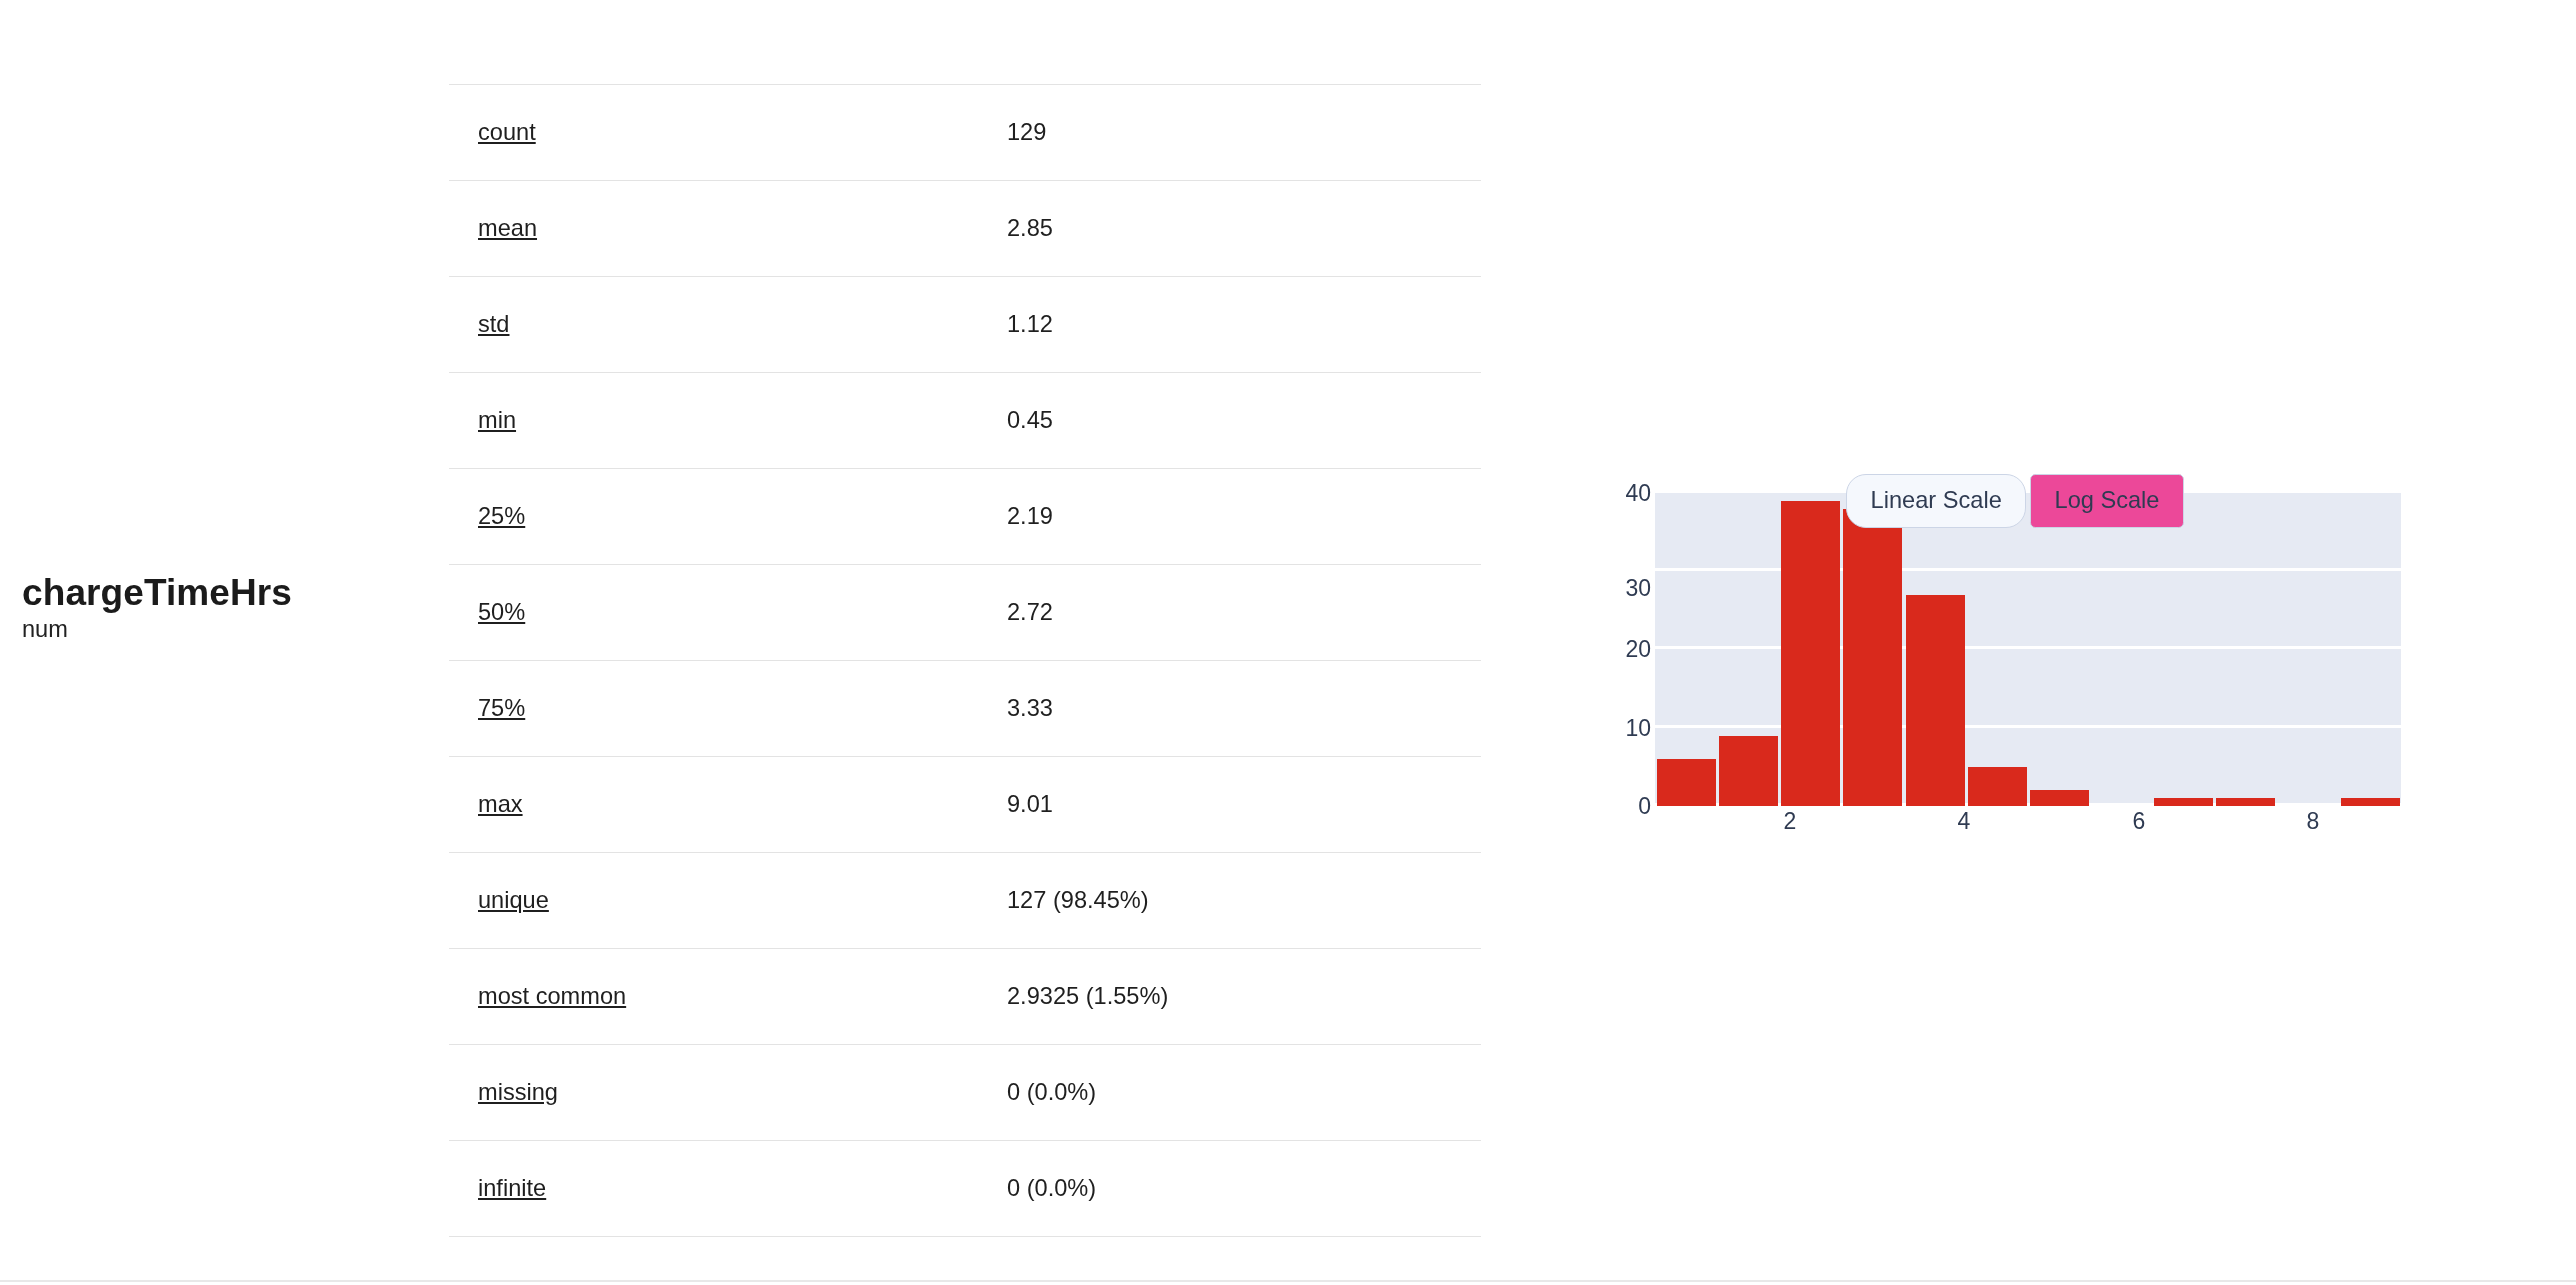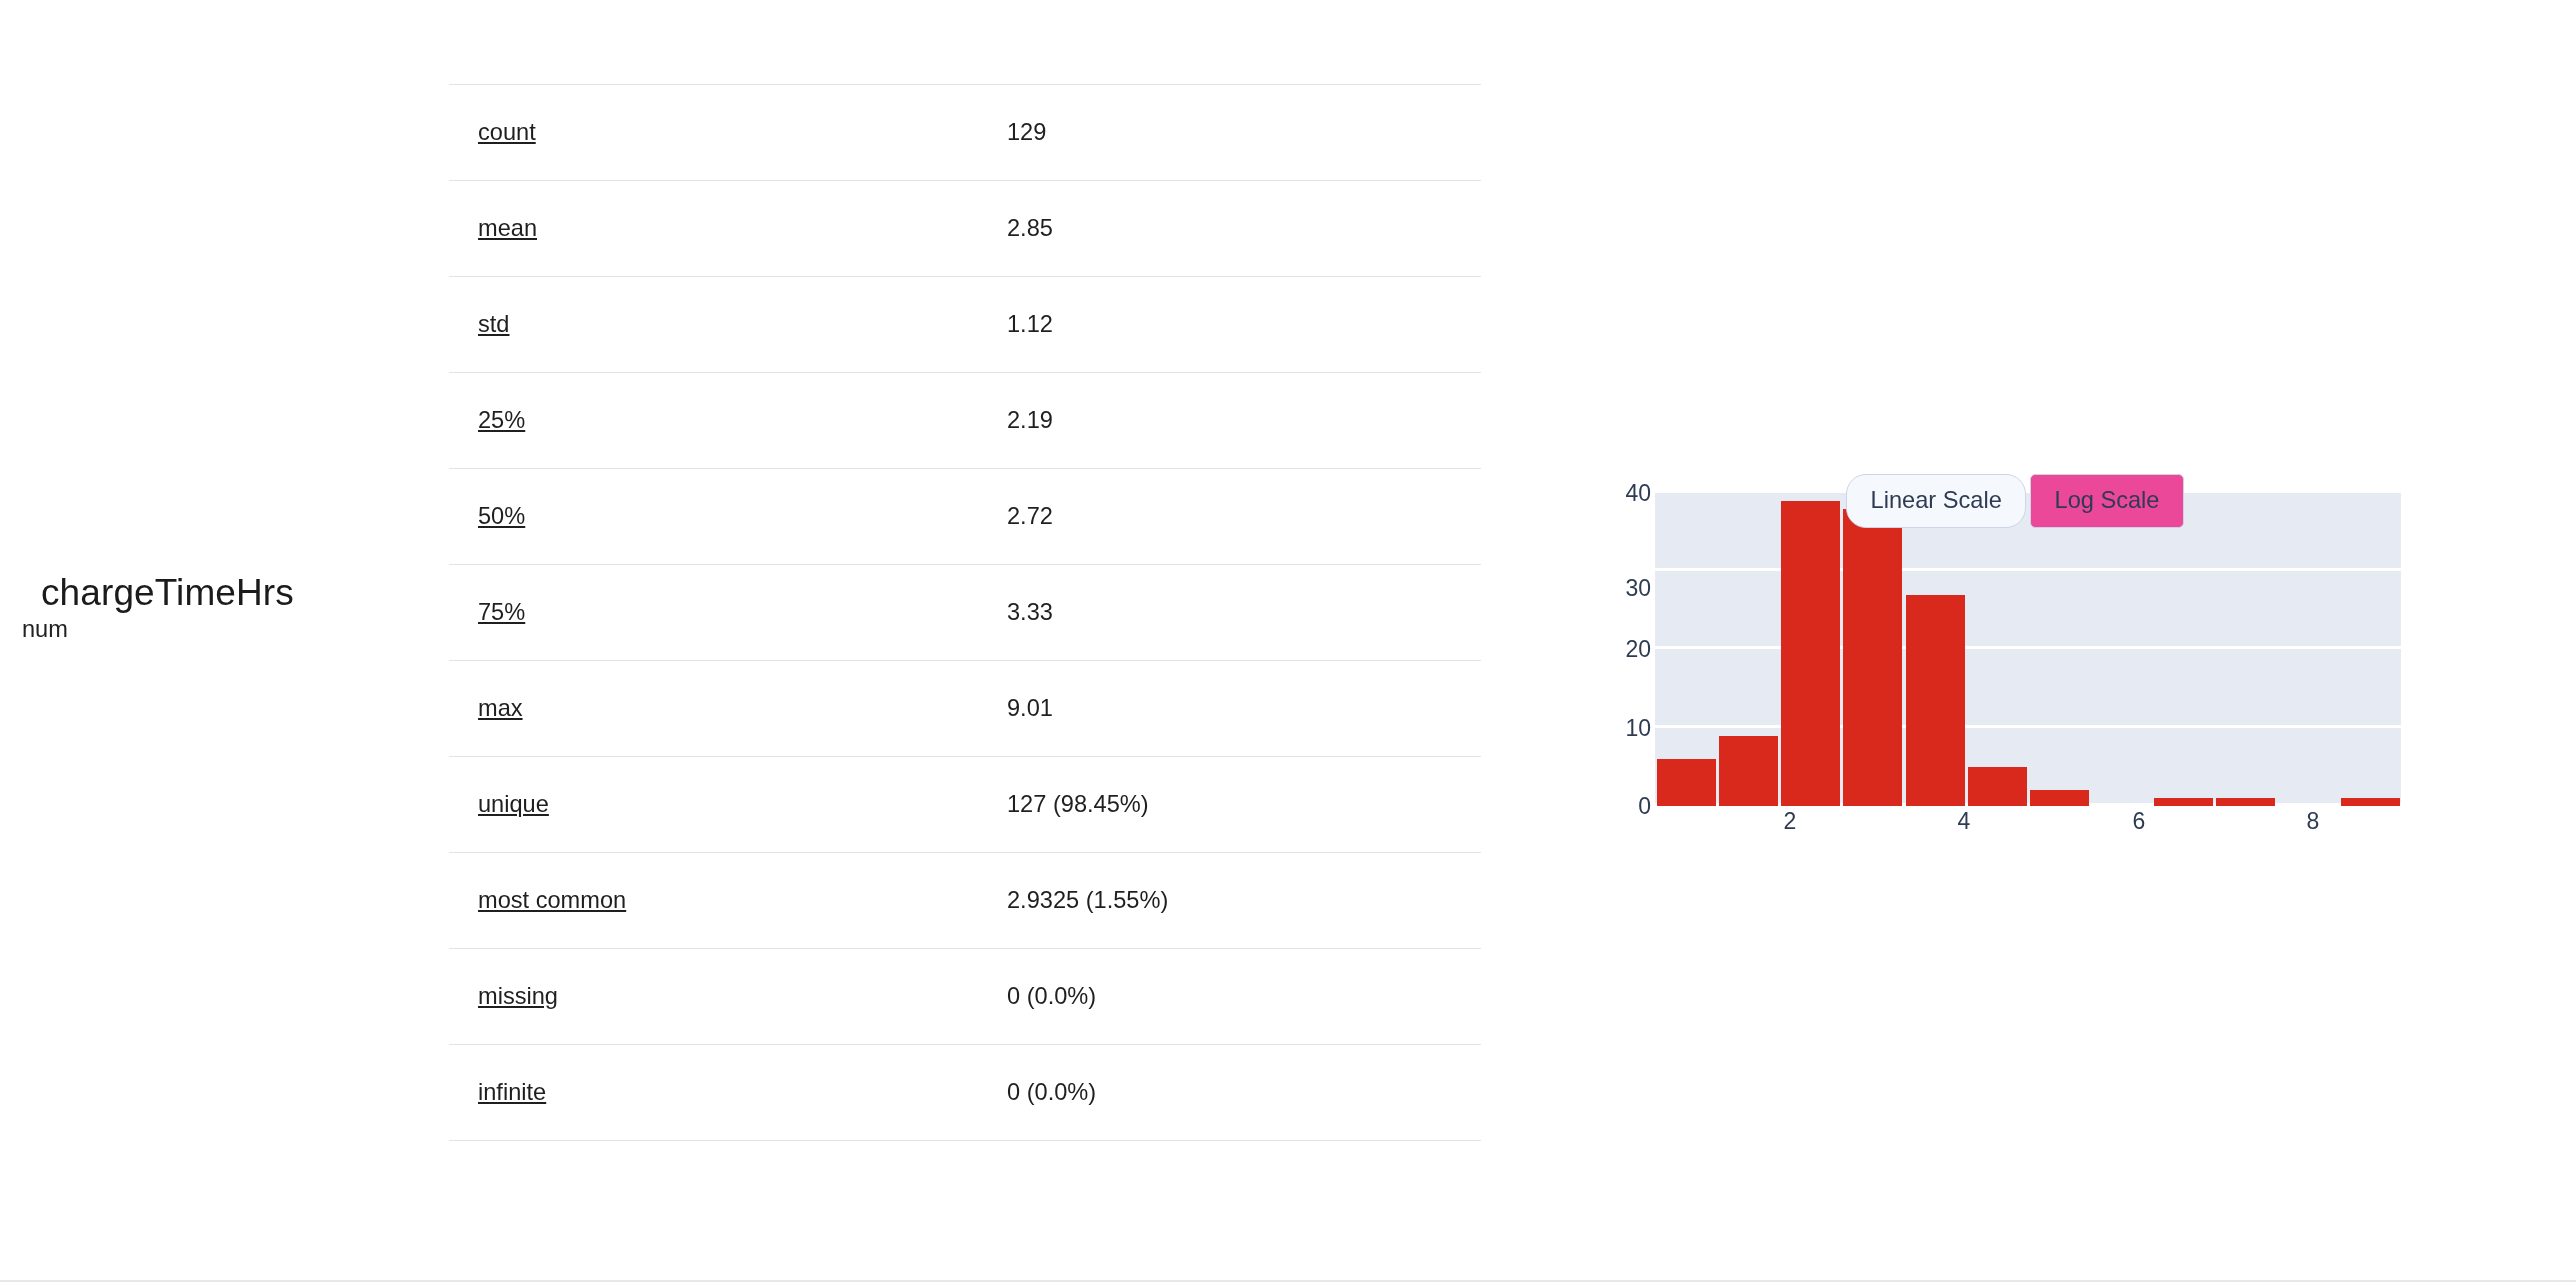"min" tr { html: none -> <tr> <td>min</td> <td>0.45</td> </tr> }
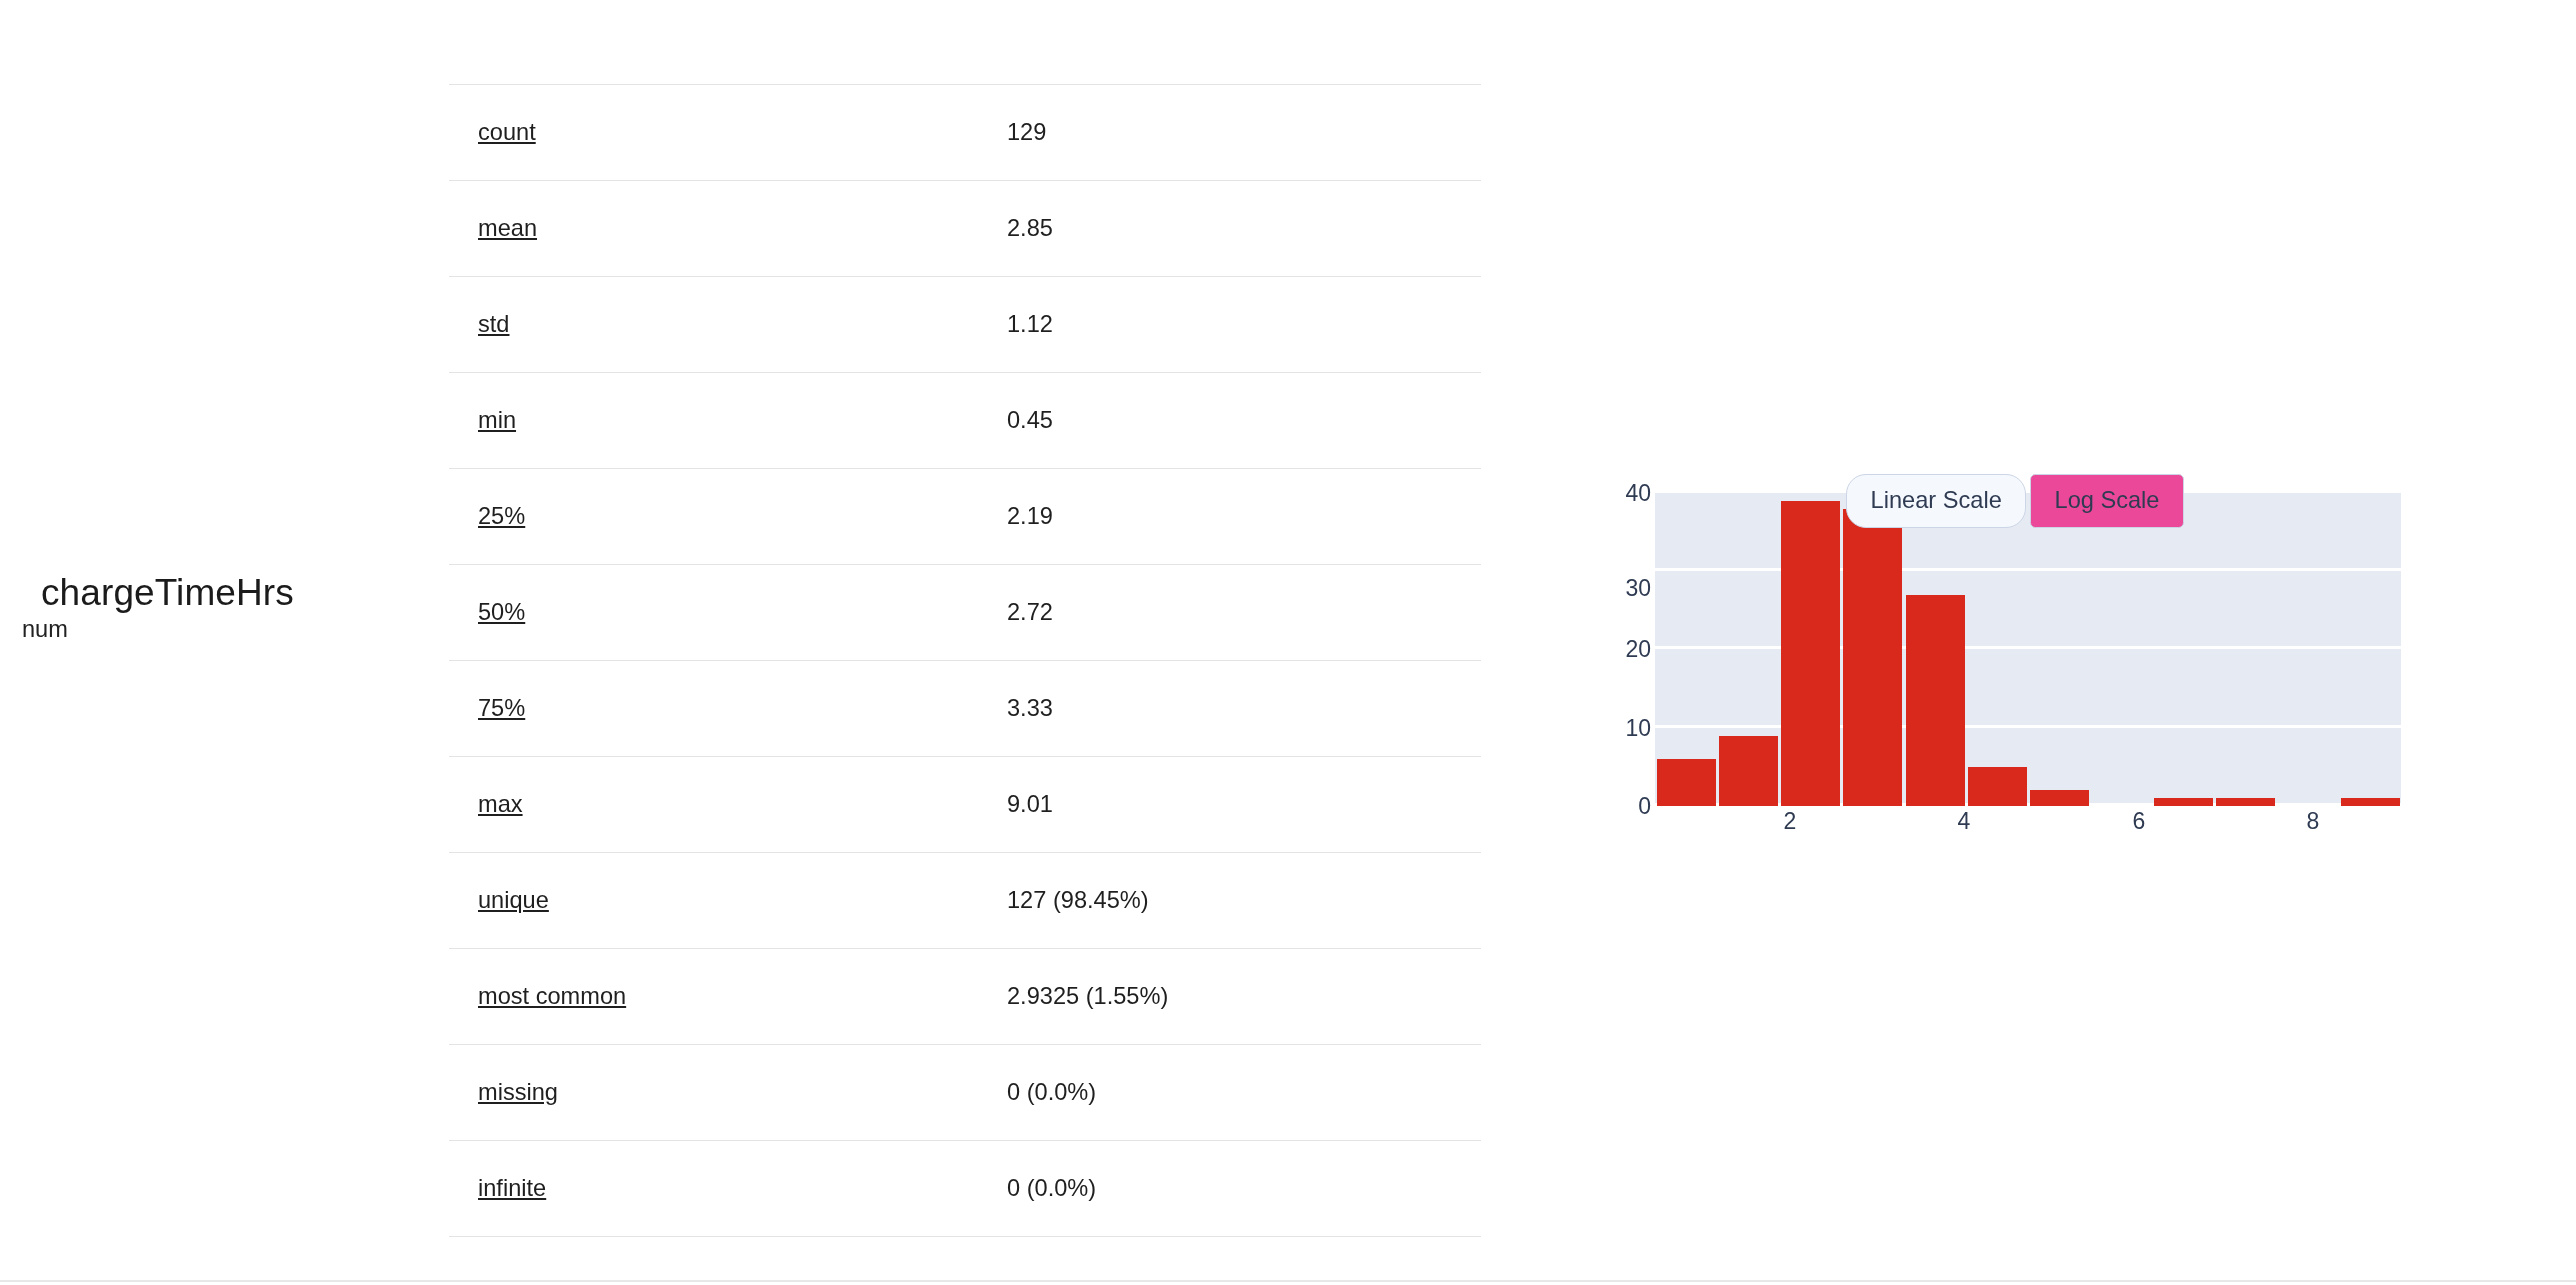"chargeTimeHrs" #column-name { font-weight: 400 -> 700; margin-left: 19px -> none }
